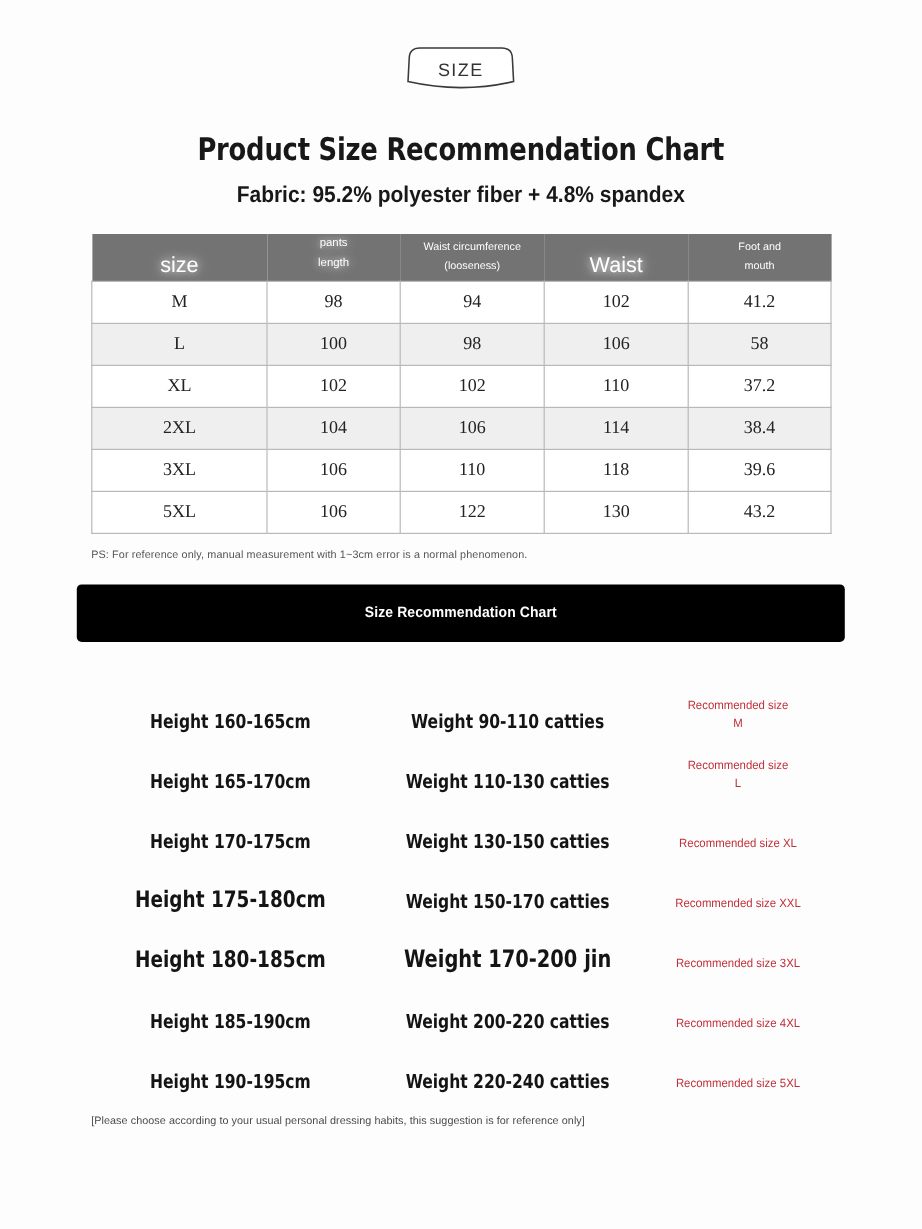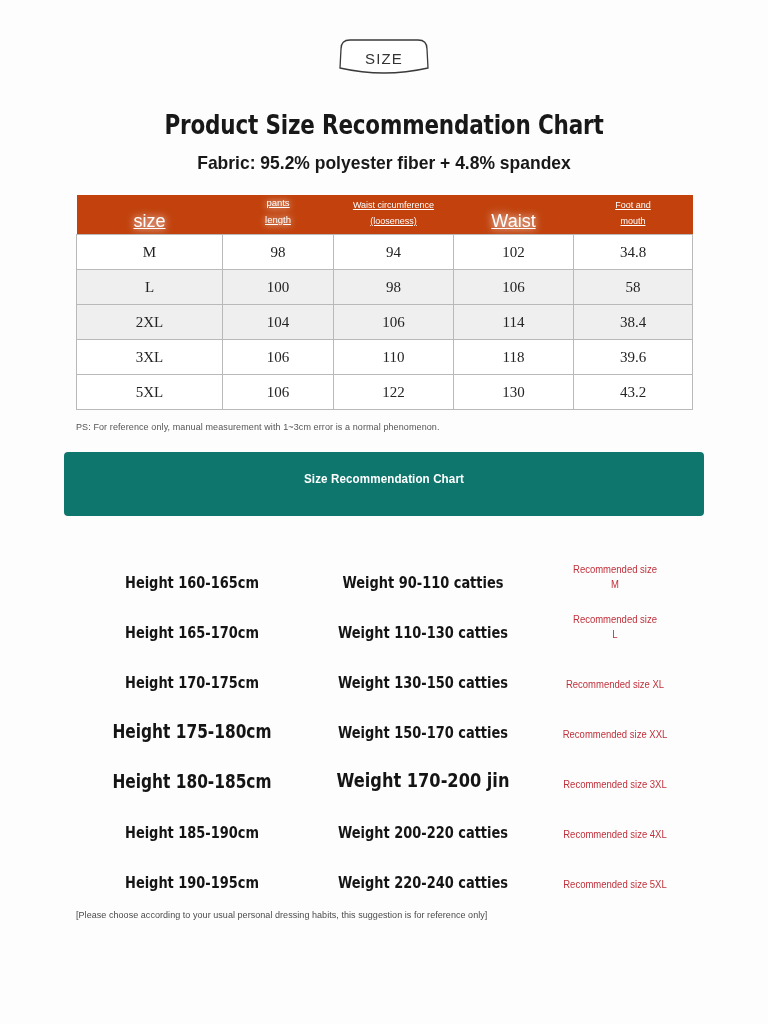"pants" table.size-table thead th { background: #c2410c -> #737373; text-decoration: underline -> none }
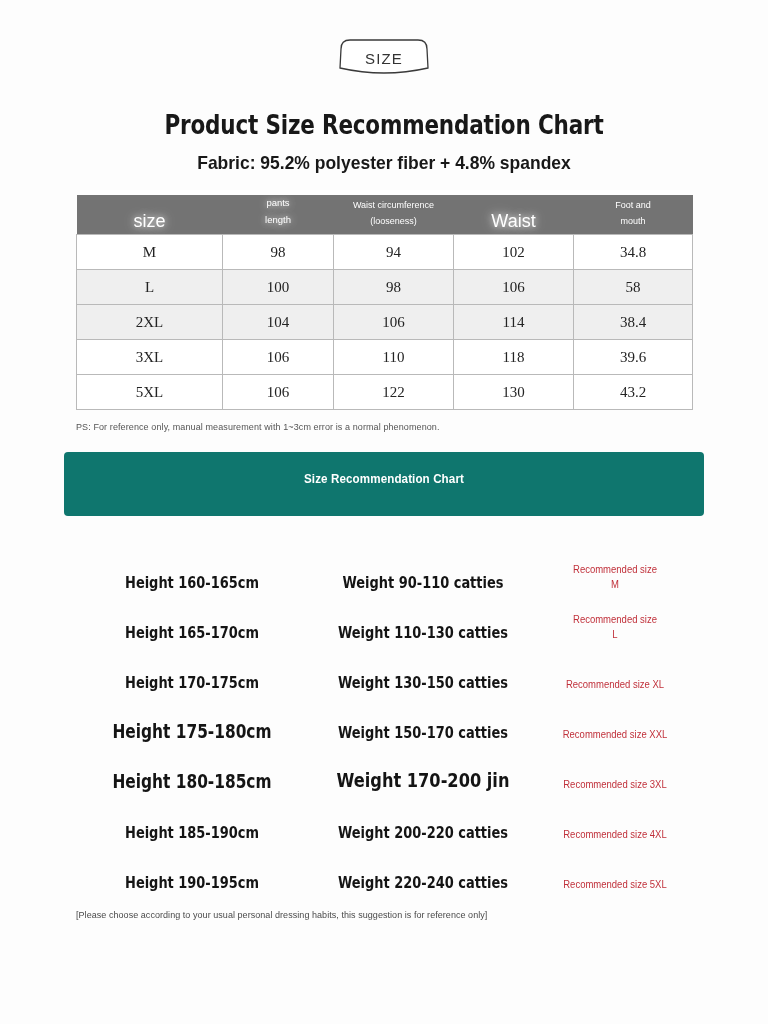"34.8" td { text: 34.8 -> 41.2 }
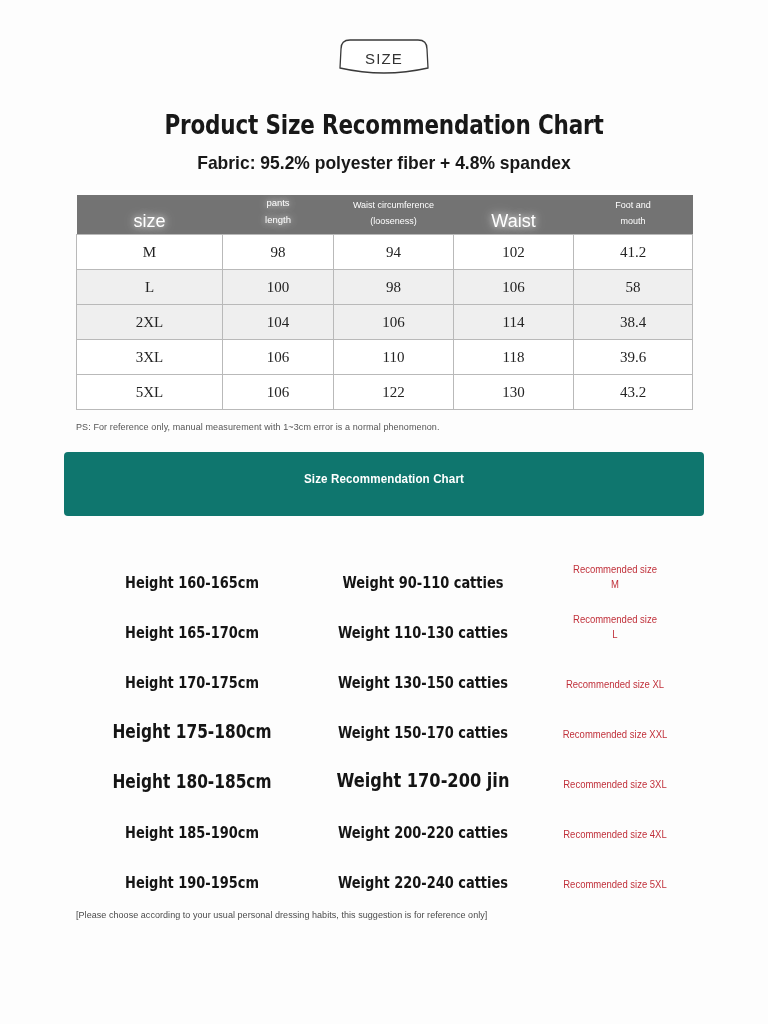"XL" tr.odd { html: none -> <tr> <td>XL</td> <td>102</td> <td>102</td> <td>110</td> <td>37.2</td> </tr> }
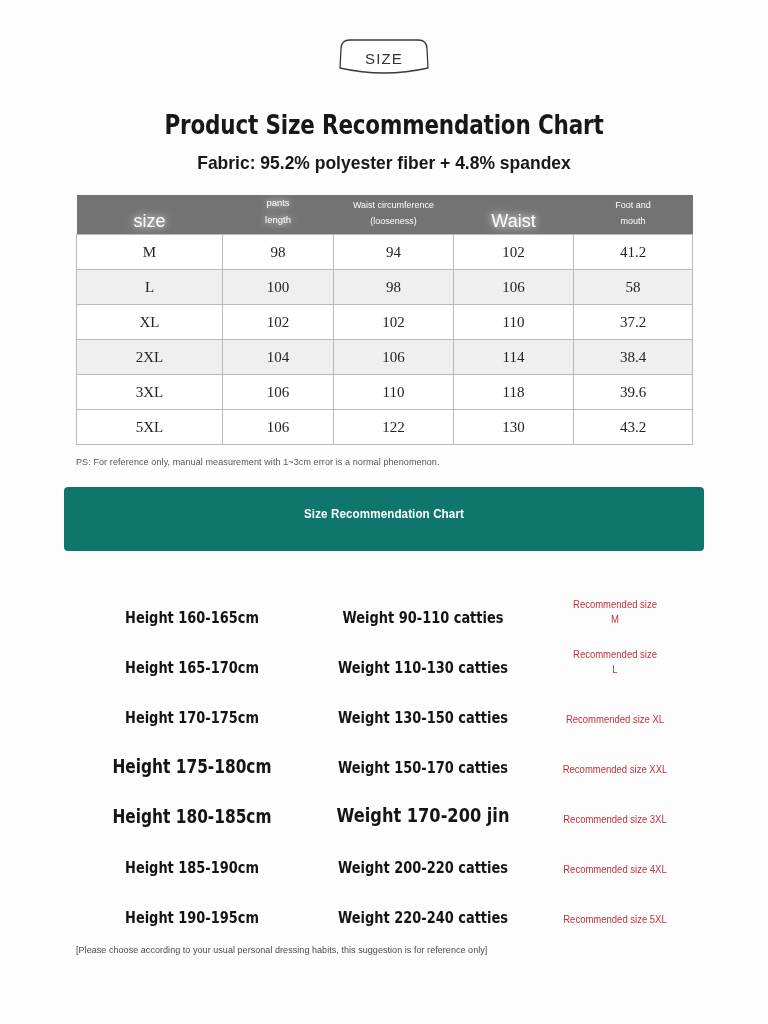"Size Recommendation Chart" .banner { background: #0f766e -> #000000; height: 64px -> 48px; padding-bottom: 30px -> 18px }
